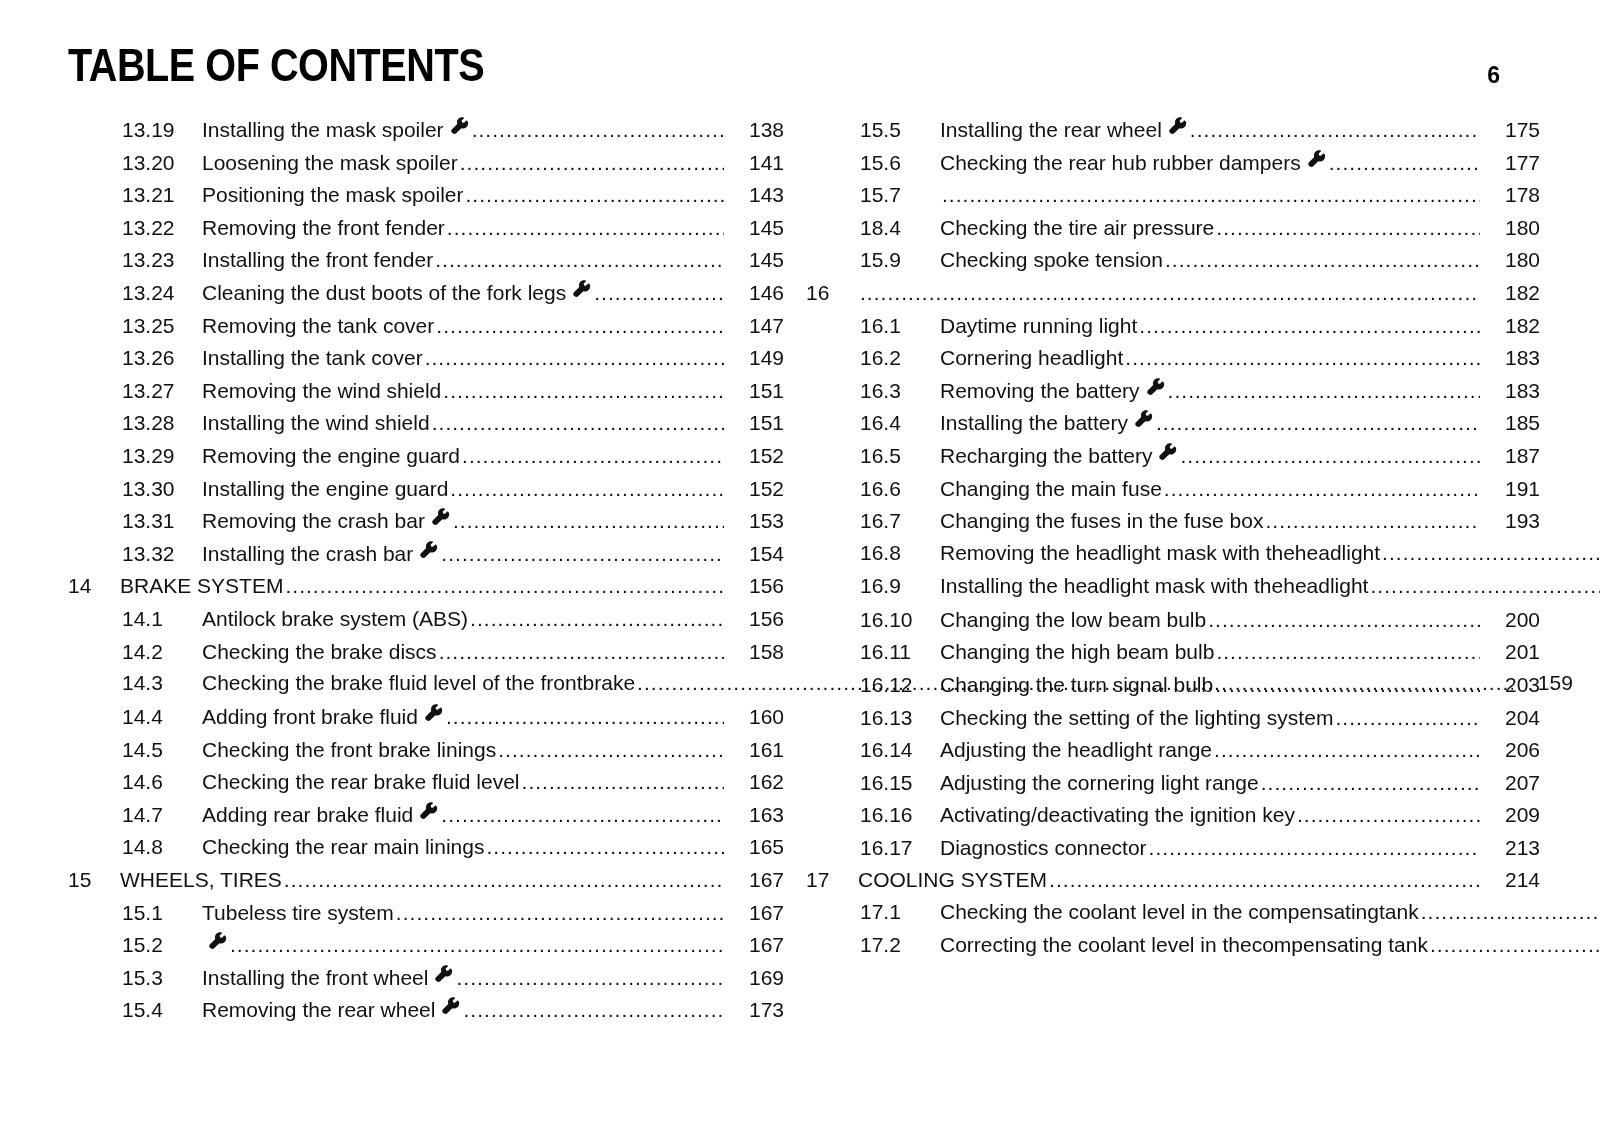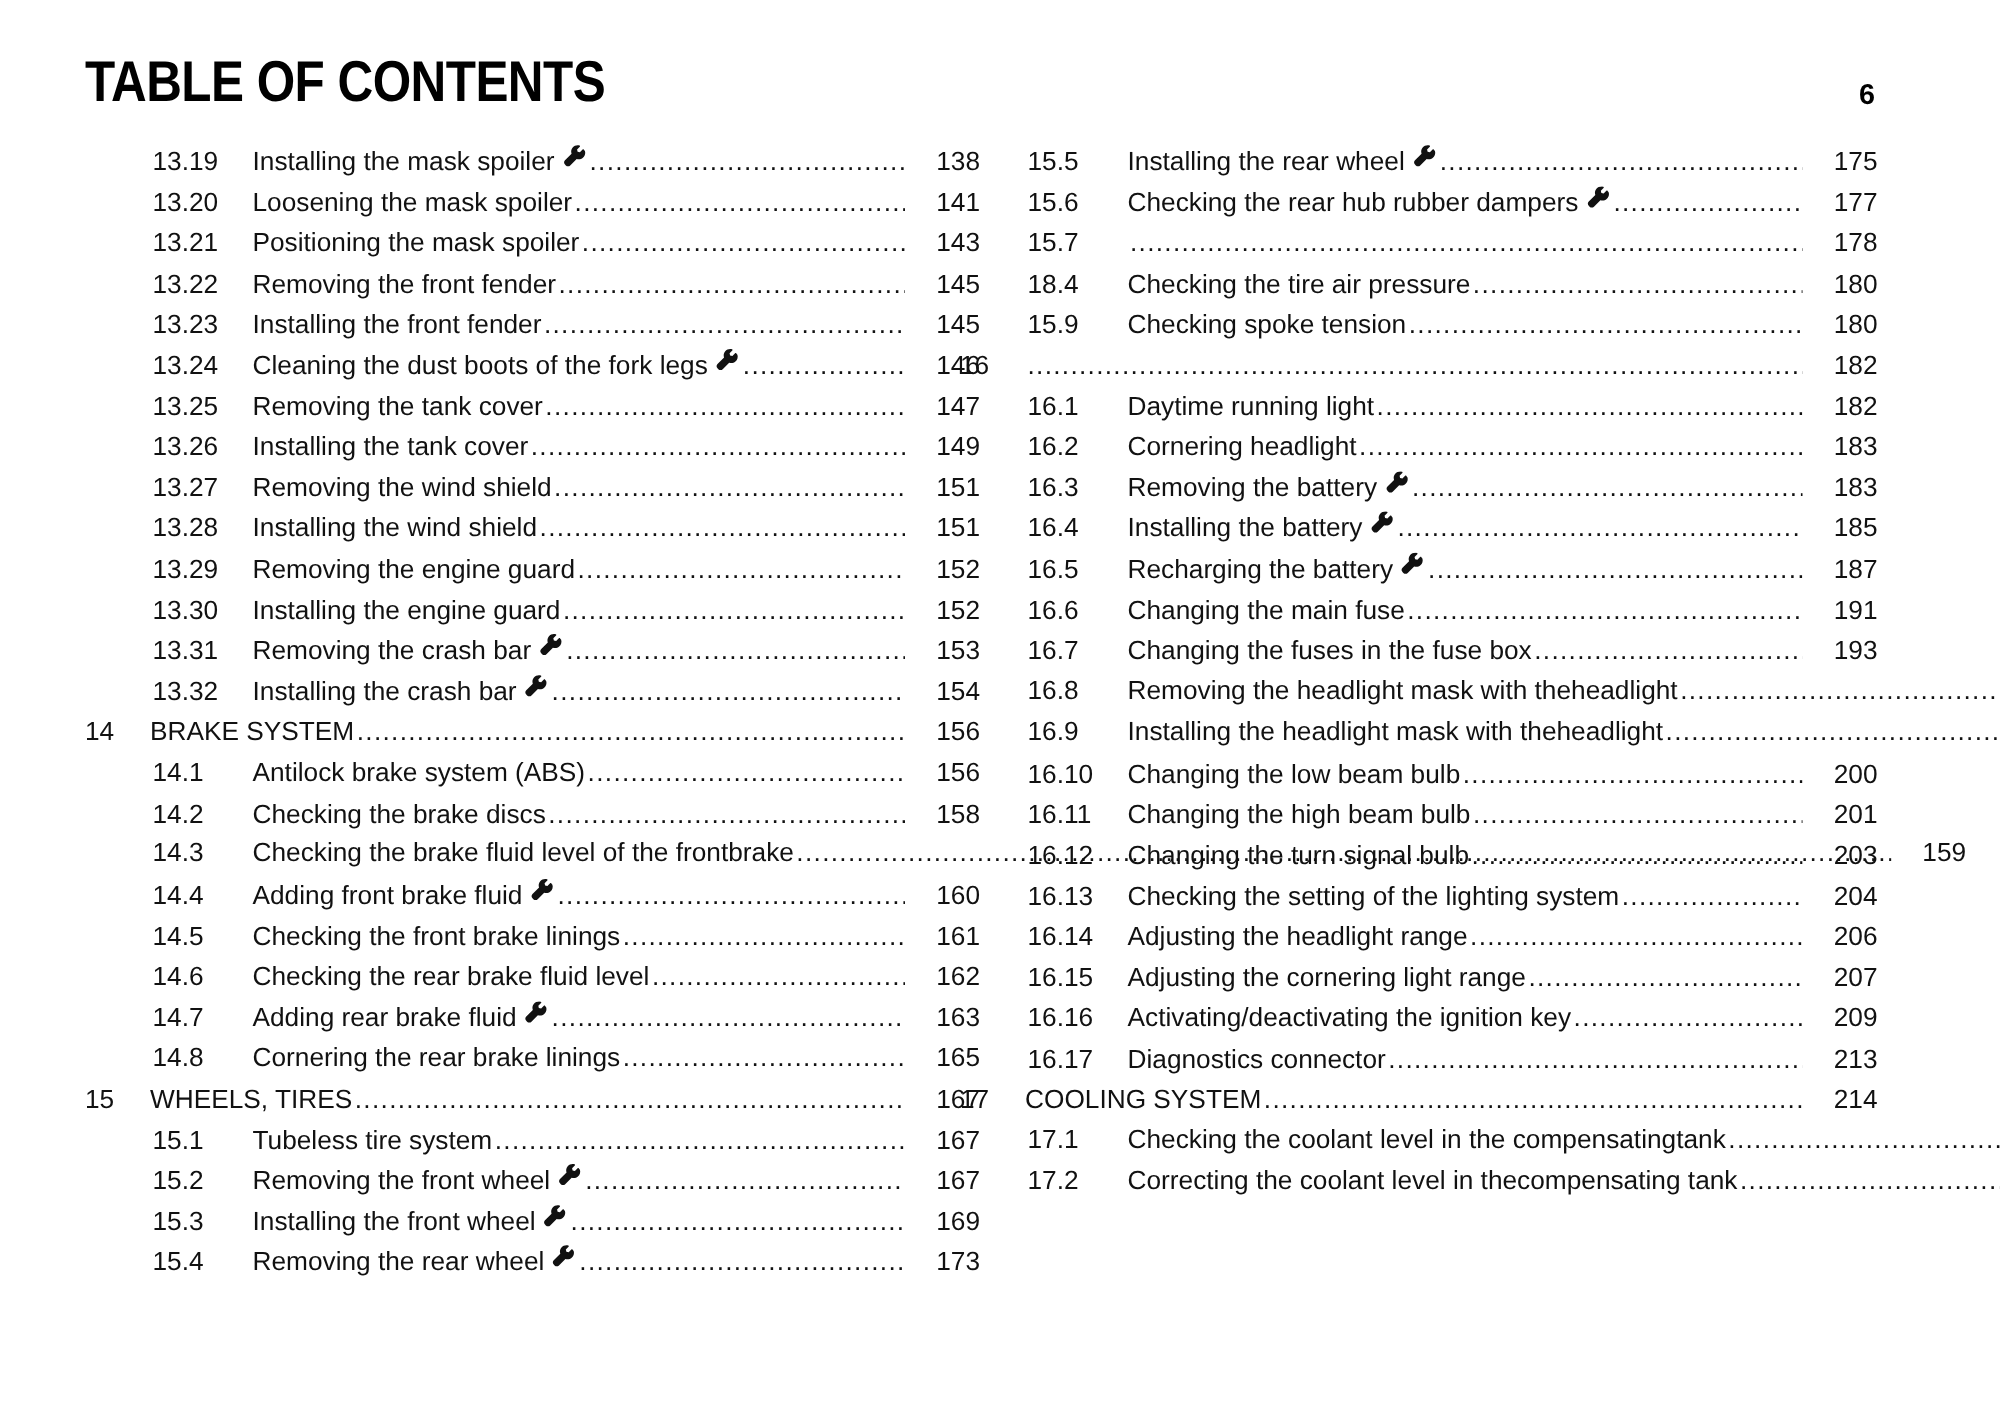"15.5" .col.right { left: 768px -> 806px }
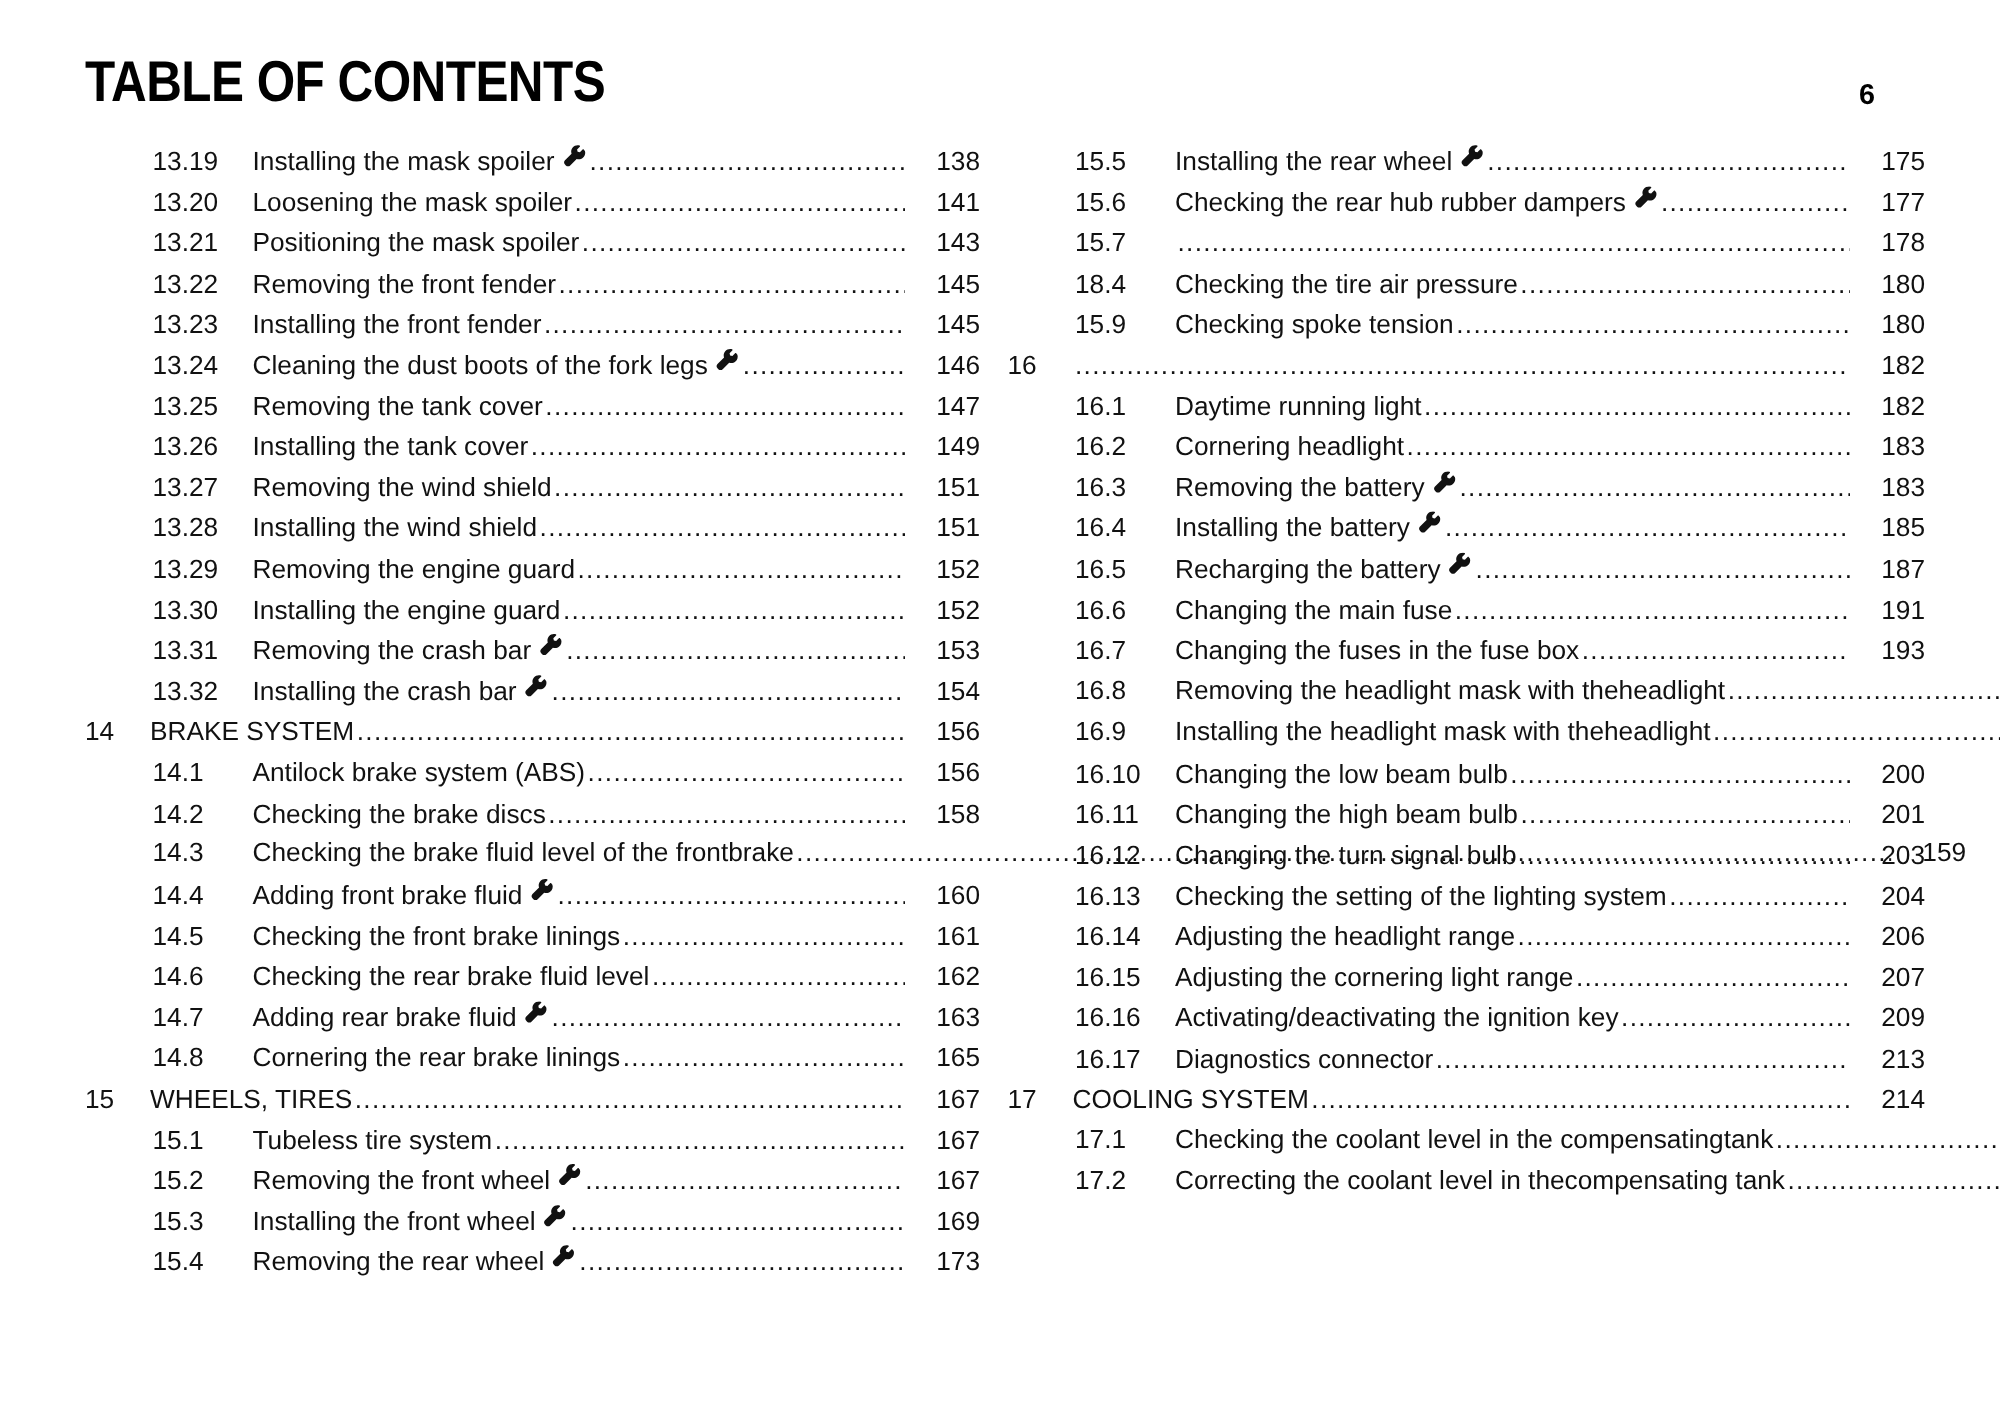"Cornering the rear brake linings" span.txt { text: Cornering the rear brake -> Checking the rear main }
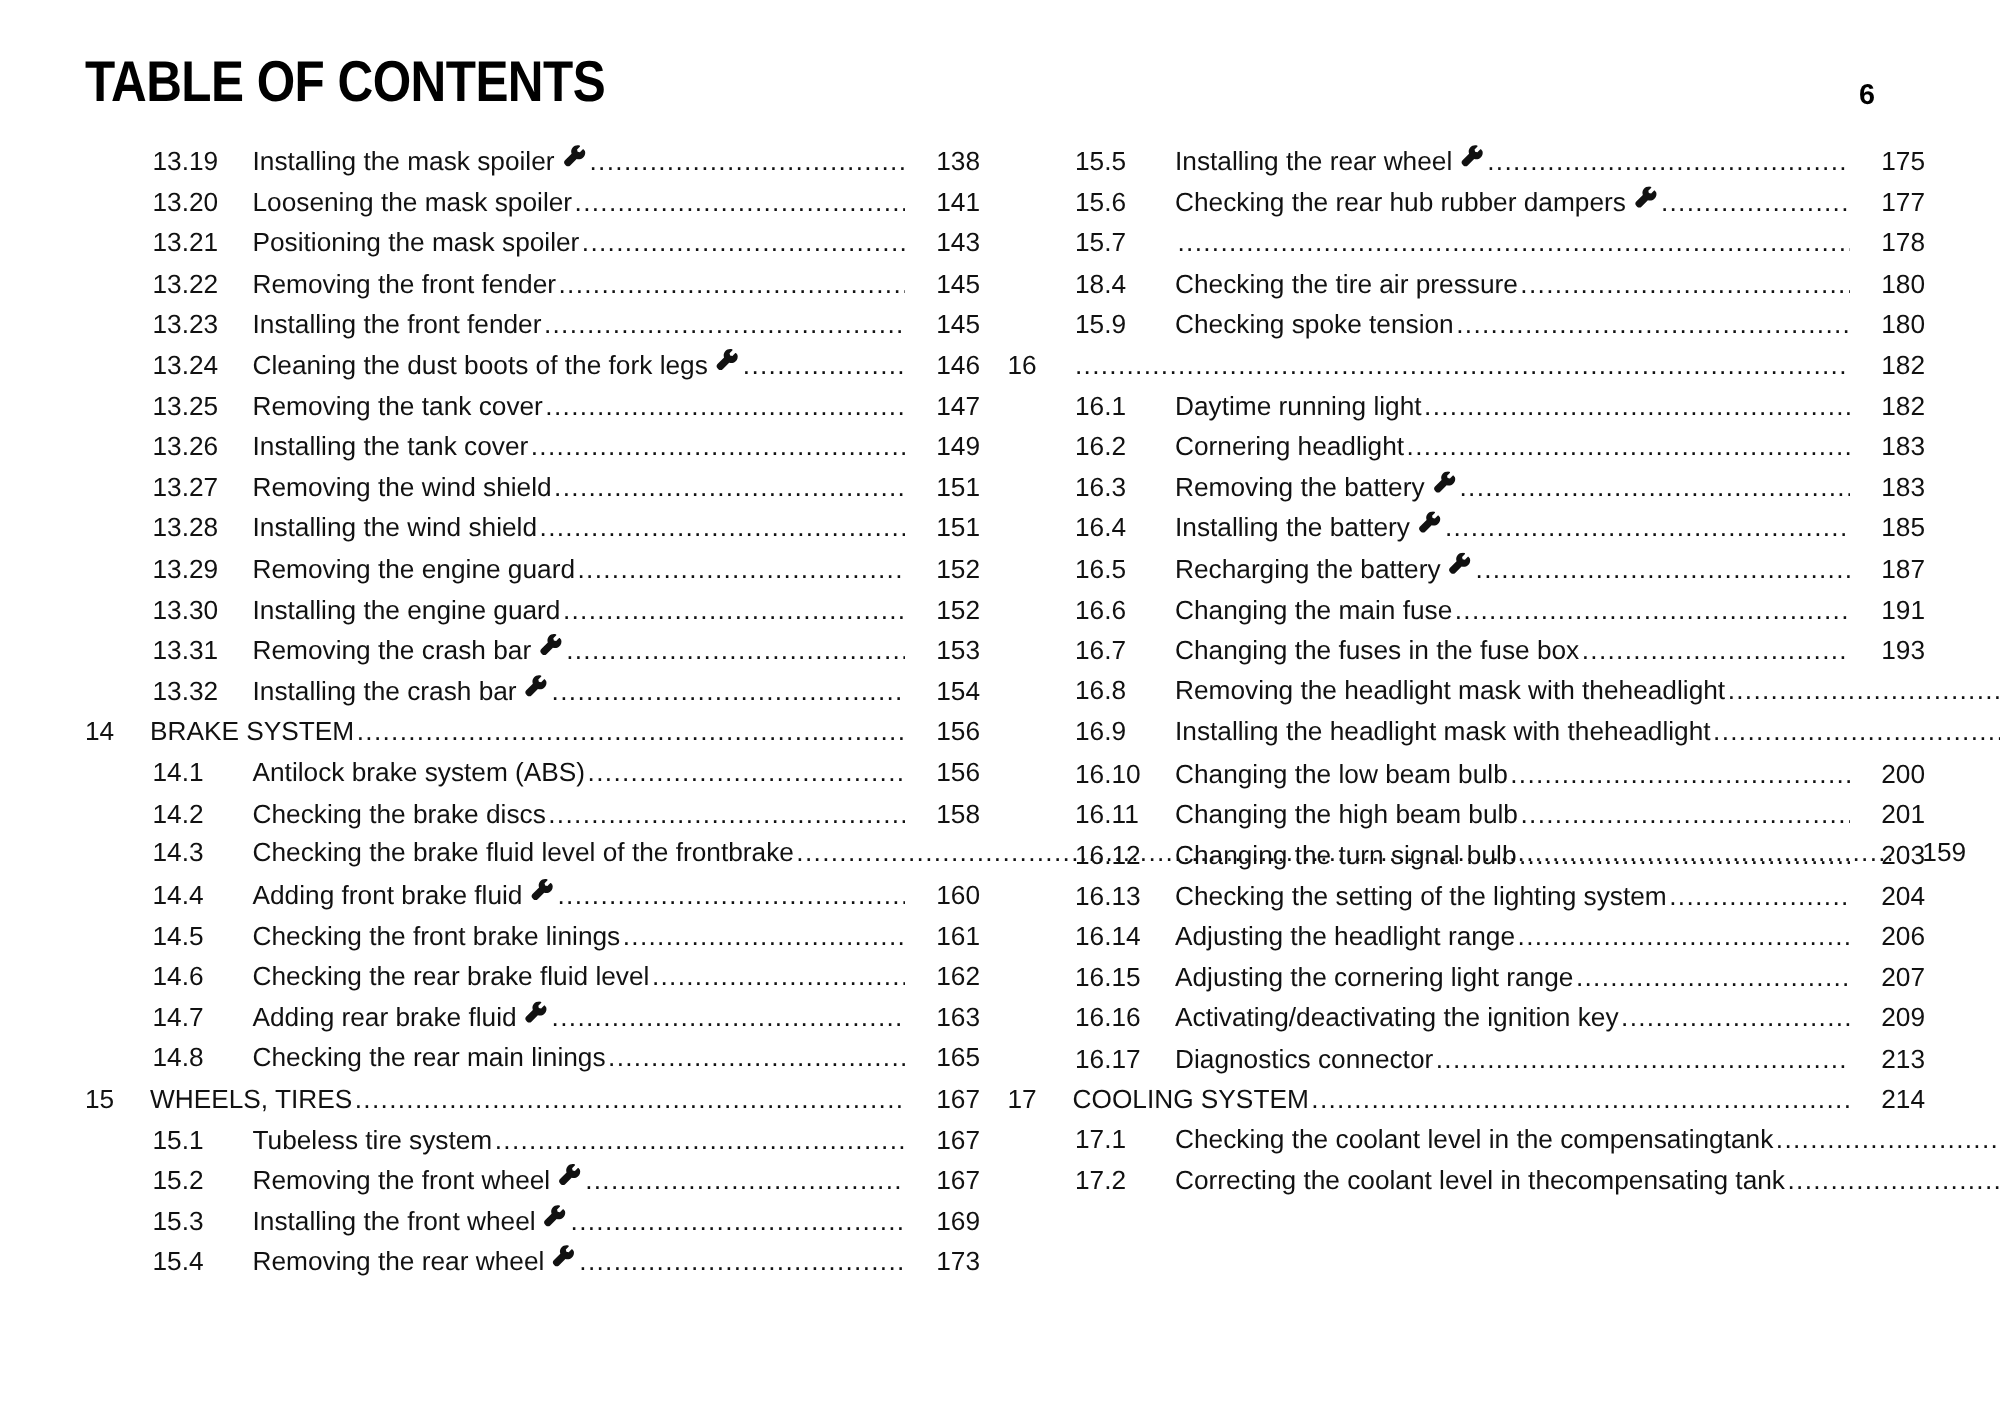"Removing the front wheel" span.txt { html: <span>Removing the front wheel</span> -> none }
